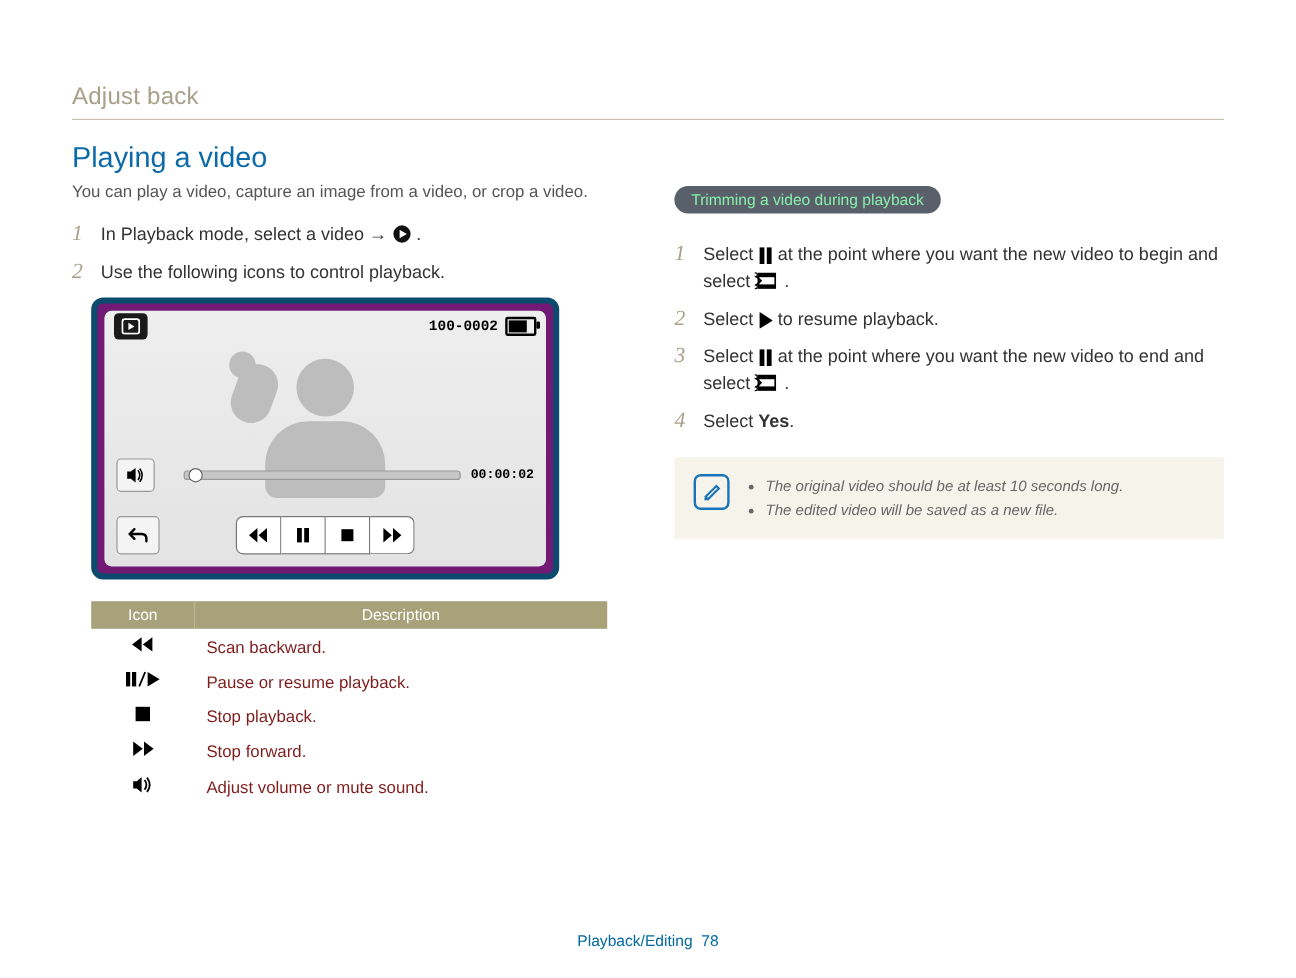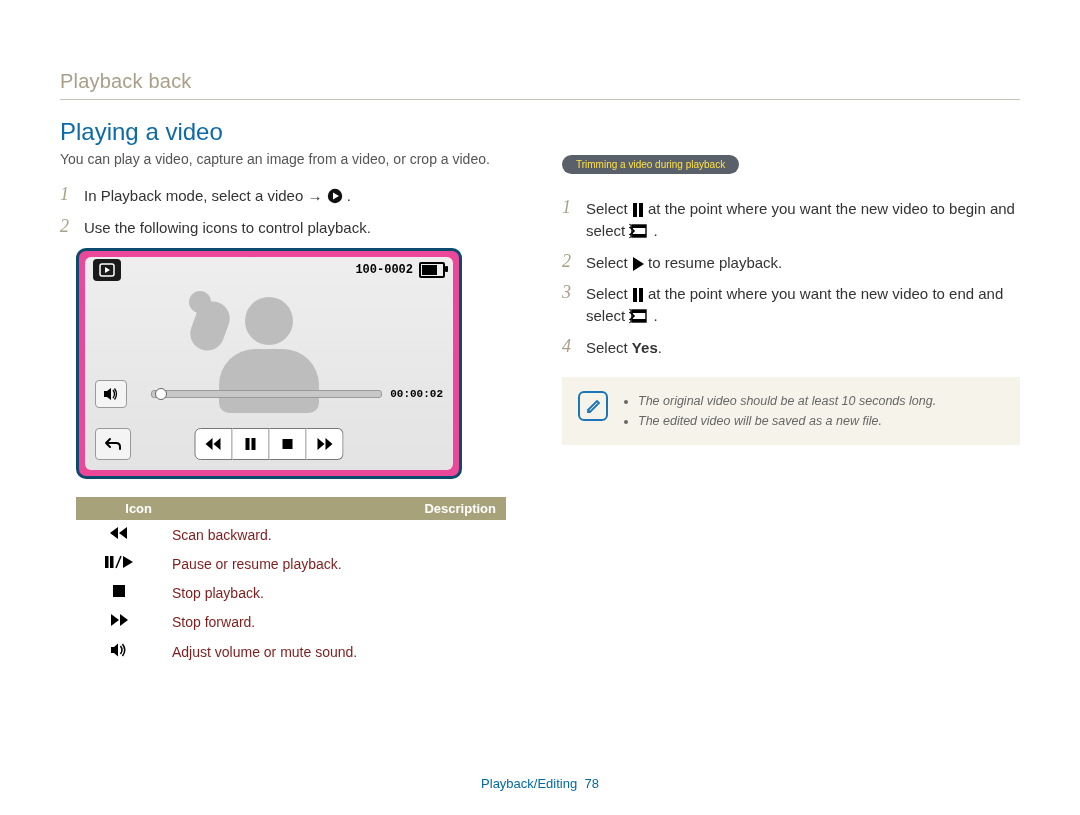"Playback back" div.section-header { text: Playback -> Adjust }
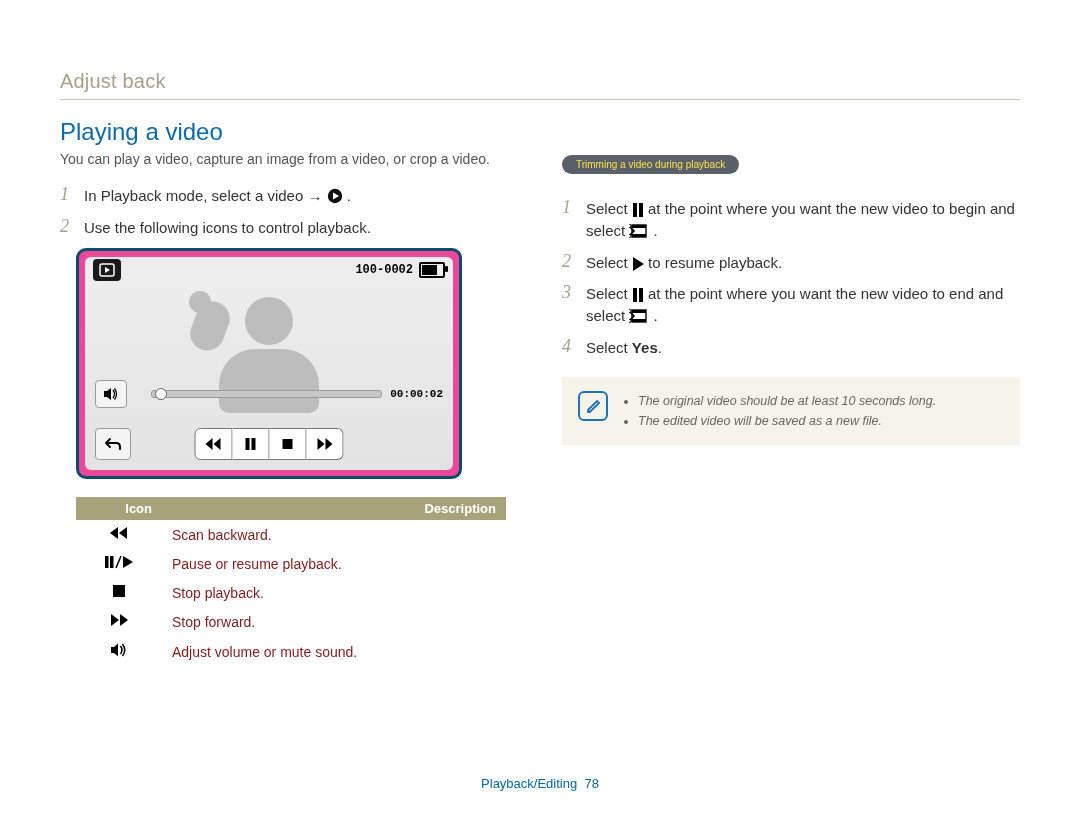"Trimming a video during playback" .pill { color: #fde047 -> #86efac; font-size: 10px -> 13px }
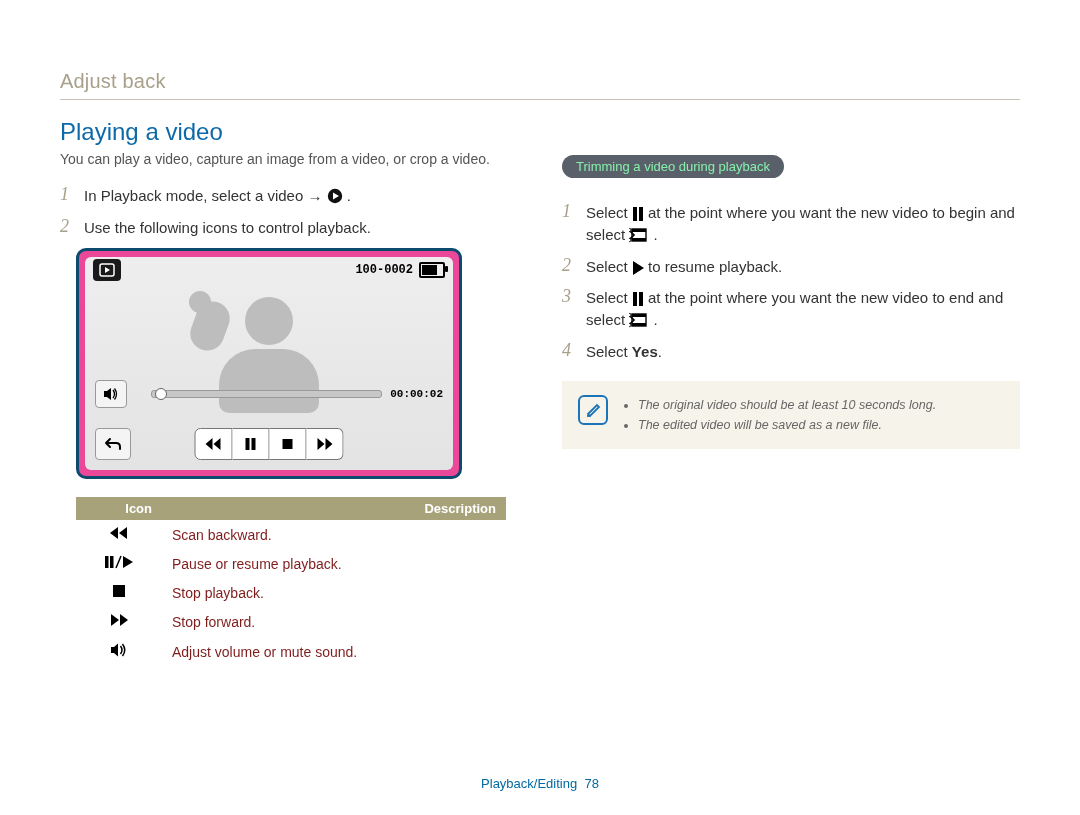"100-0002" .screenshot { background: #ec4899 -> #701a75; border: 3px solid #0c4a6e -> 5px solid #0c4a6e }
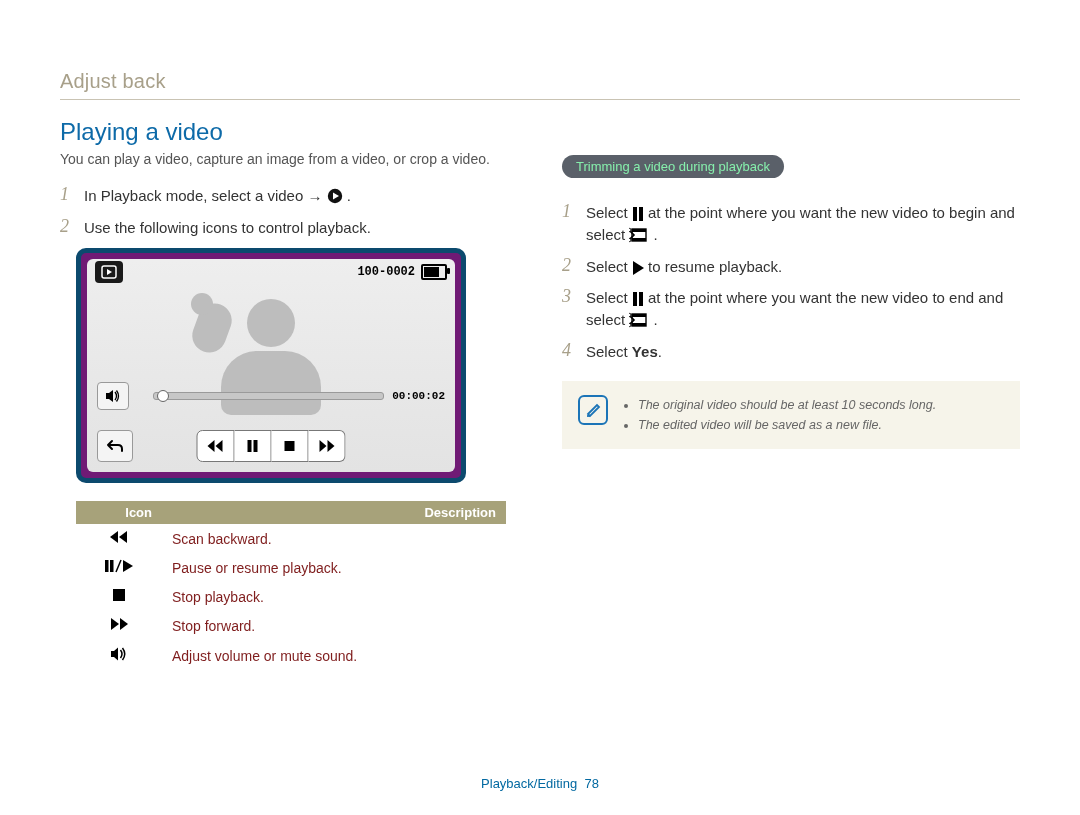"Icon" .tbl thead th { font-weight: 700 -> 400; text-align: right -> center }
